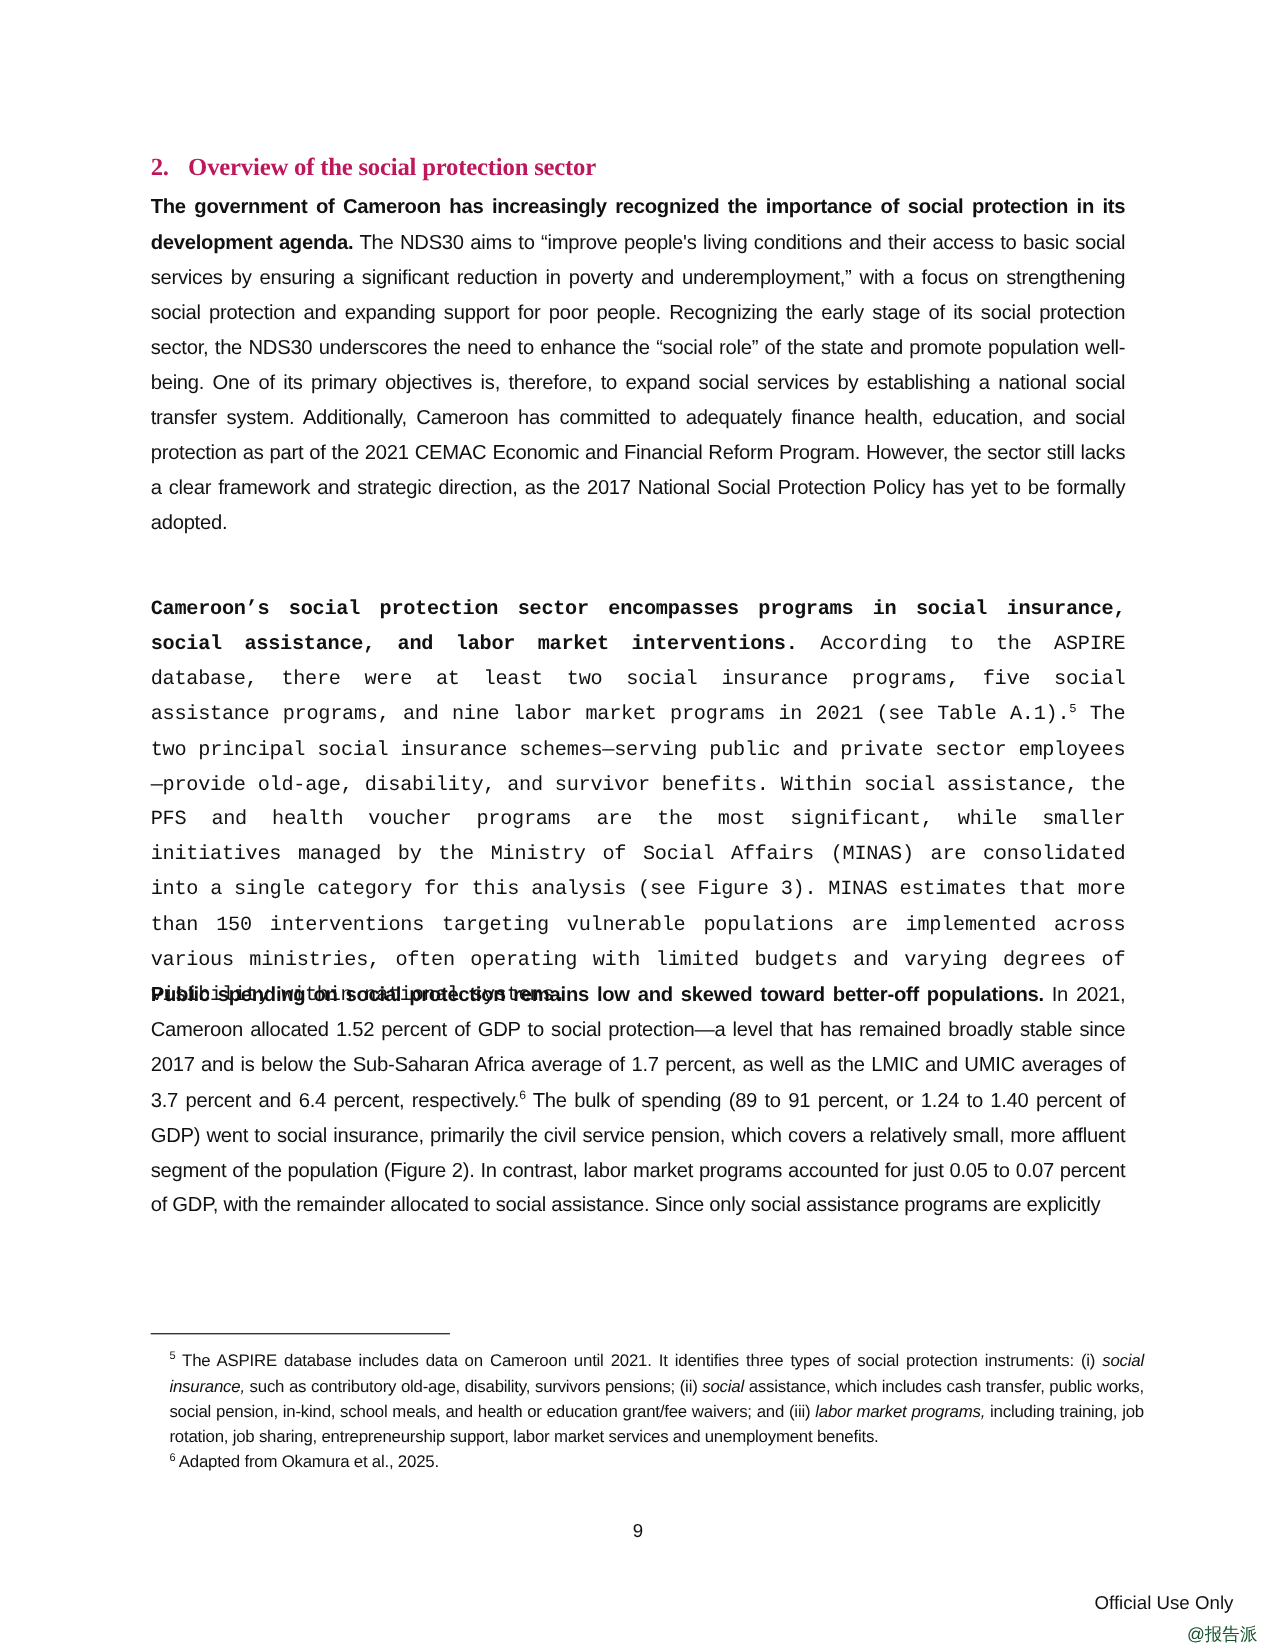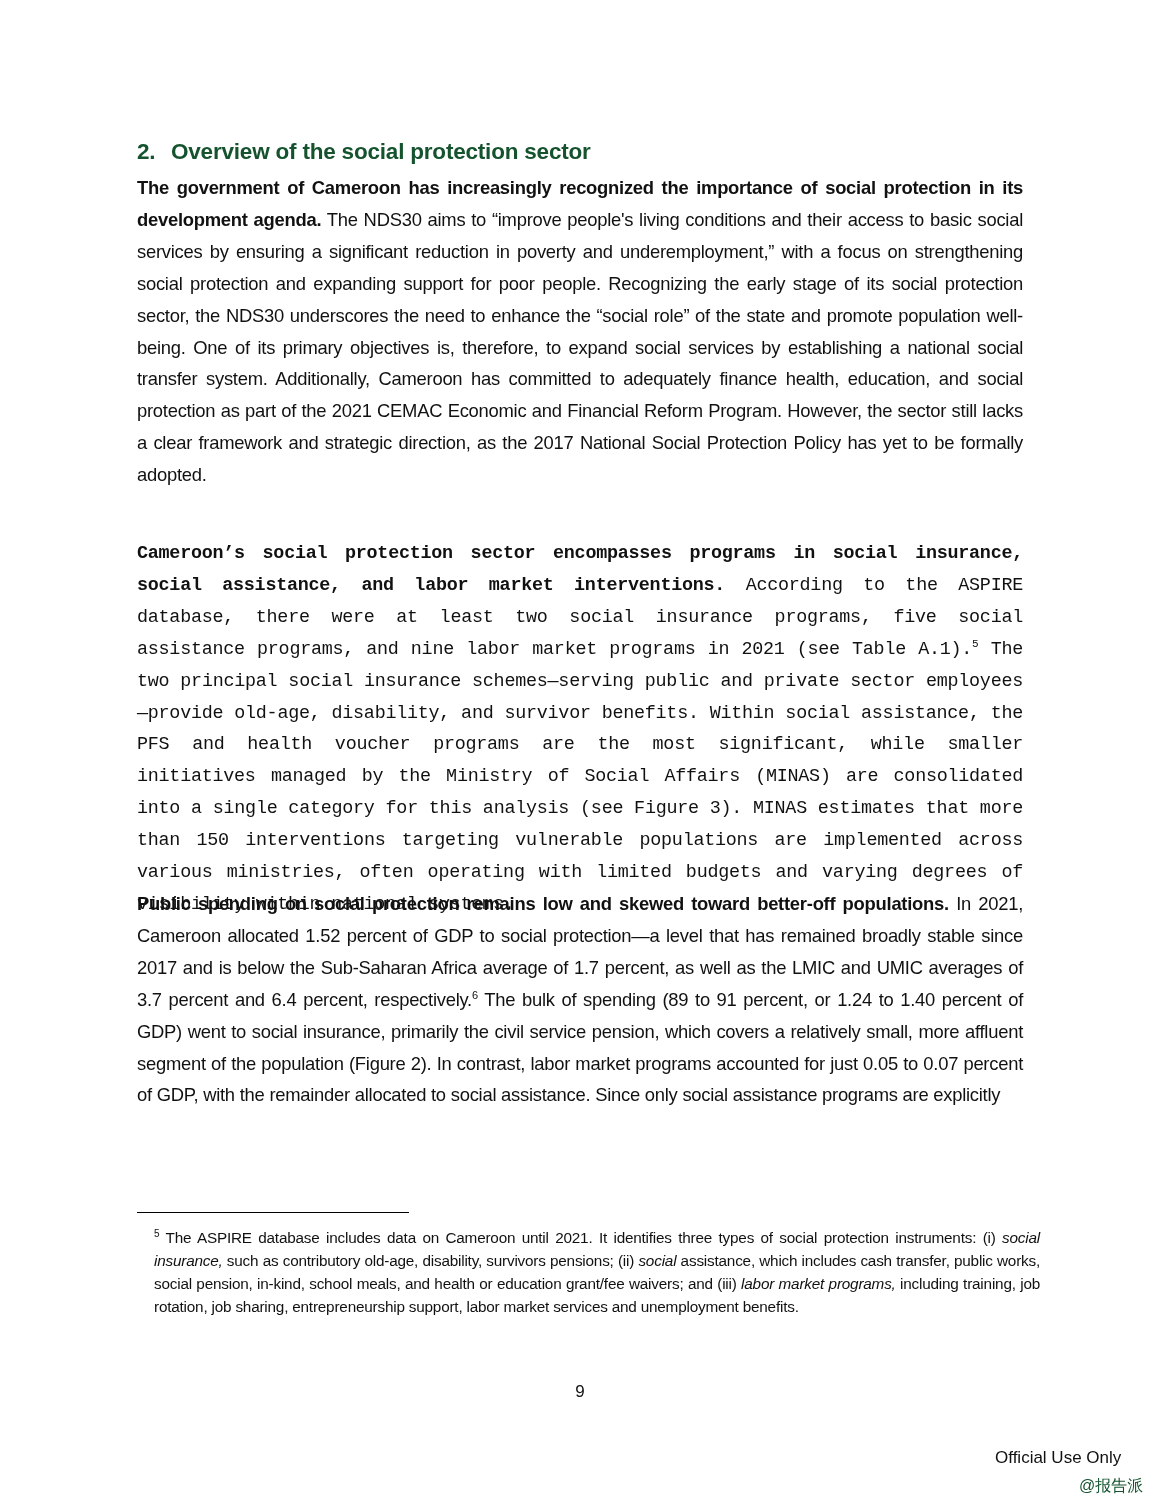"2. Overview of the social" .section-heading { color: #14532d -> #be185d; font-family: none -> Liberation Serif, serif }
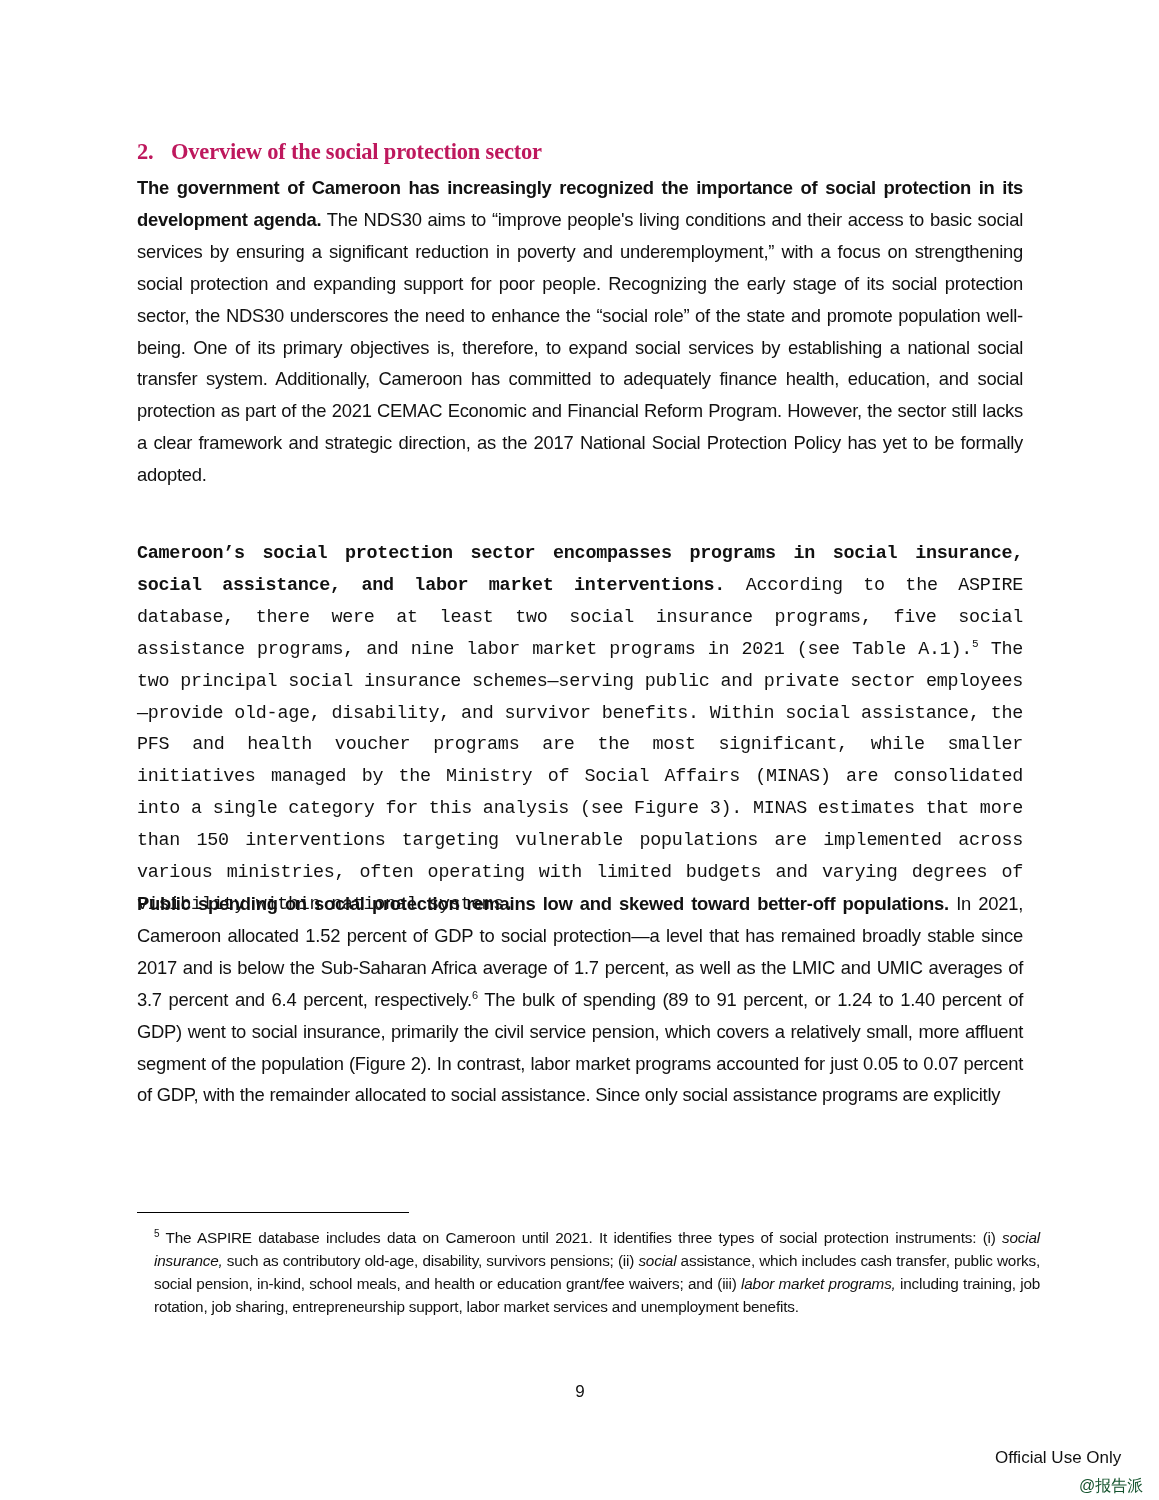"6 Adapted from Okamura et" p { html: none -> <p><sup>6</sup><span> Adapted from Okamura et al., 2025.</span></p> }
